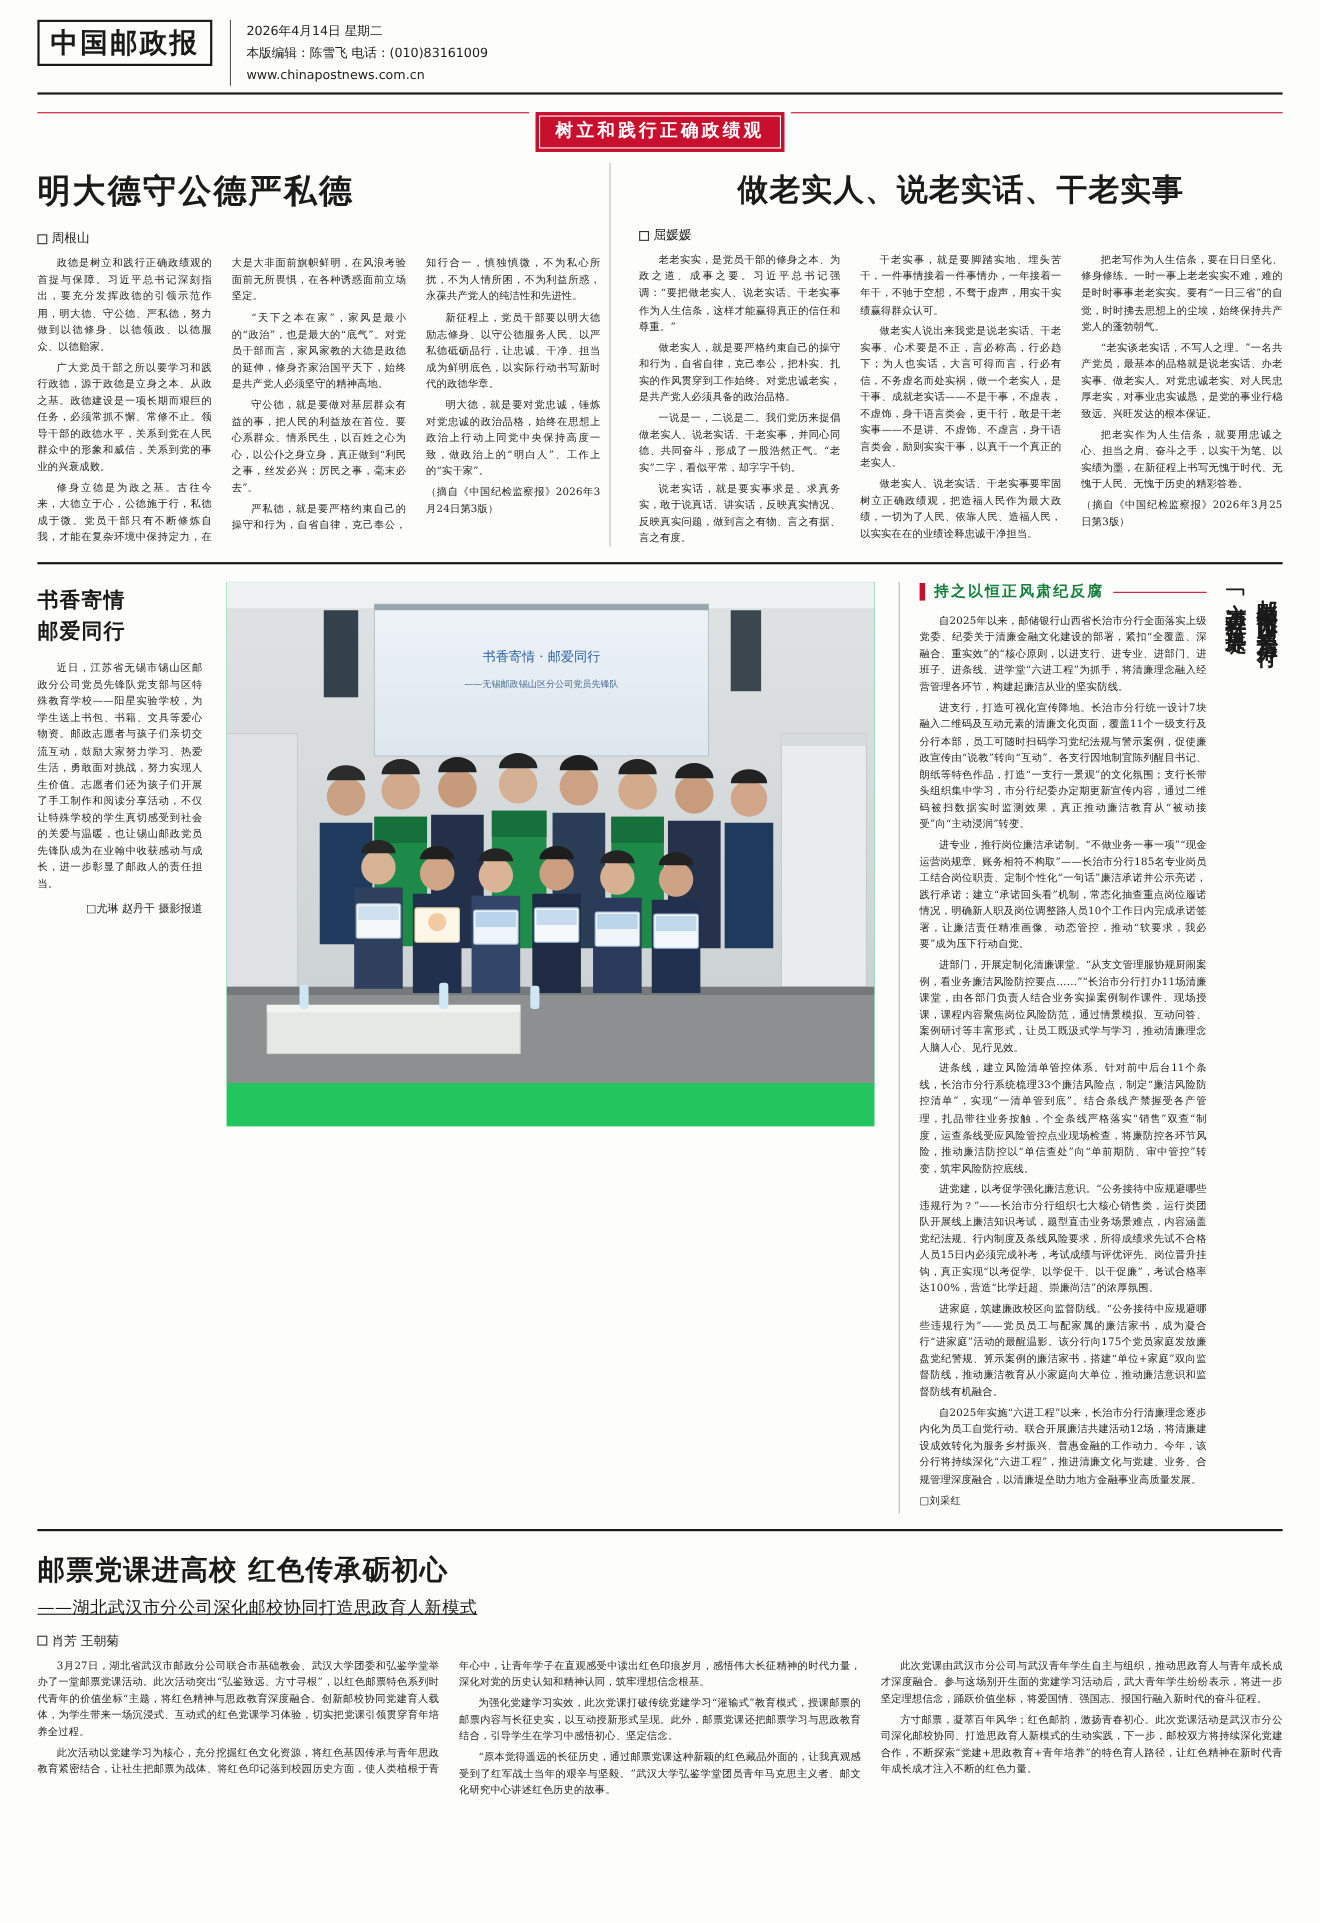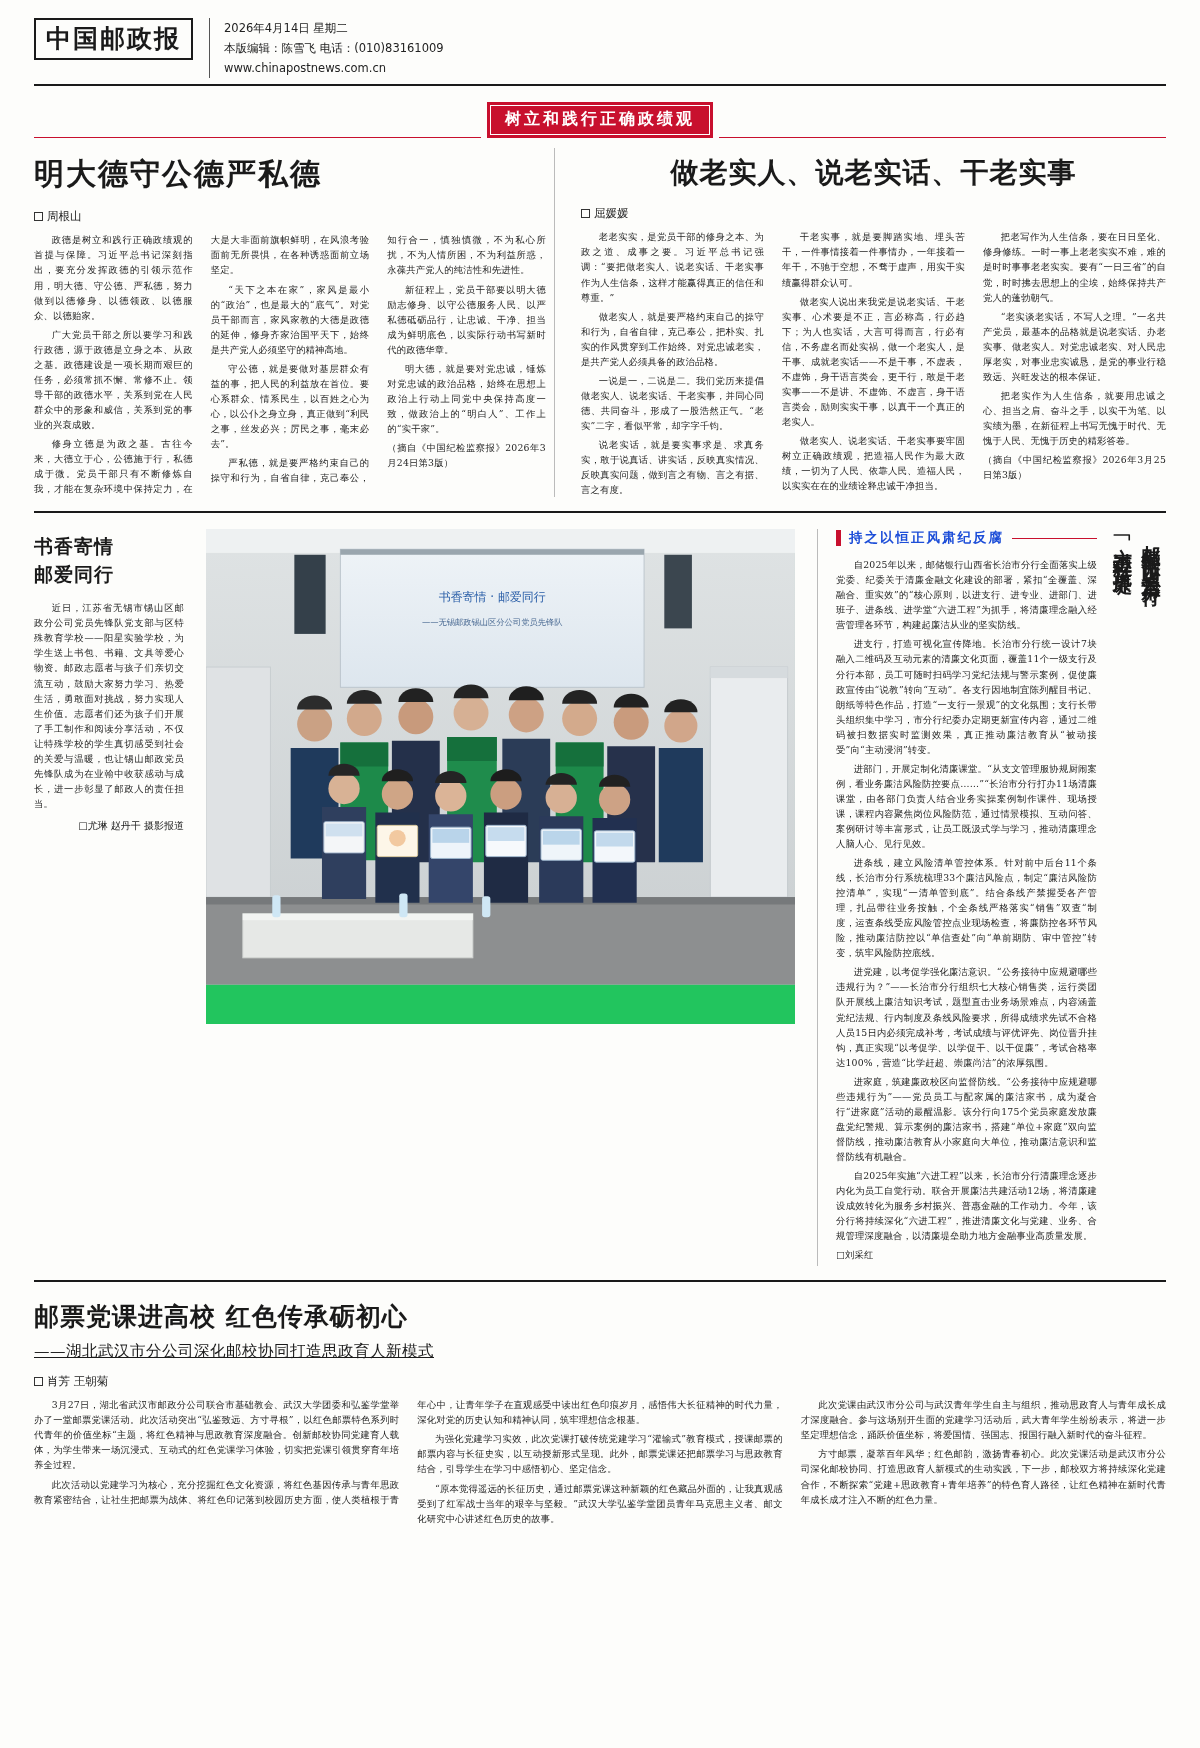"树立和践行正确政绩观" .banner-wrap { align-items: flex-end -> flex-start }
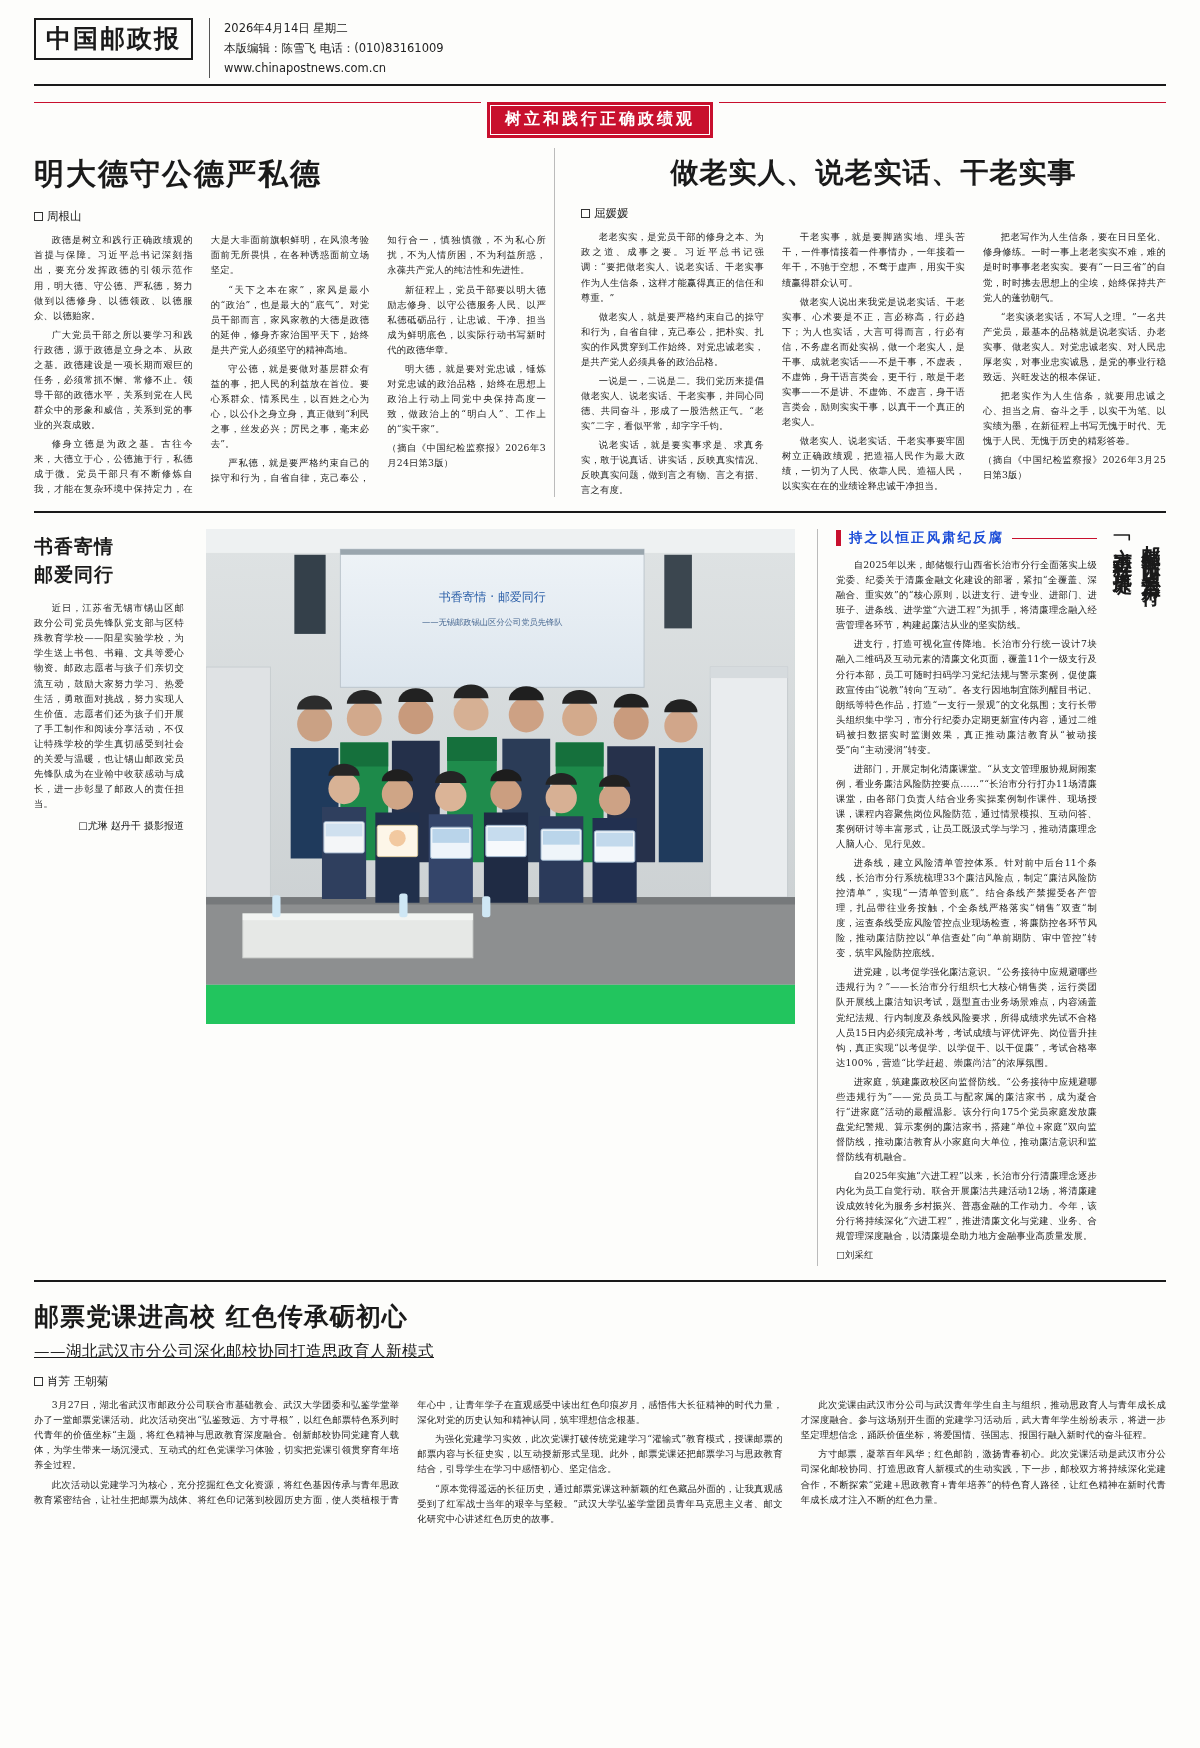"持之以恒正风肃纪反腐" .red-strip .txt { color: #1d4ed8 -> #15803d }
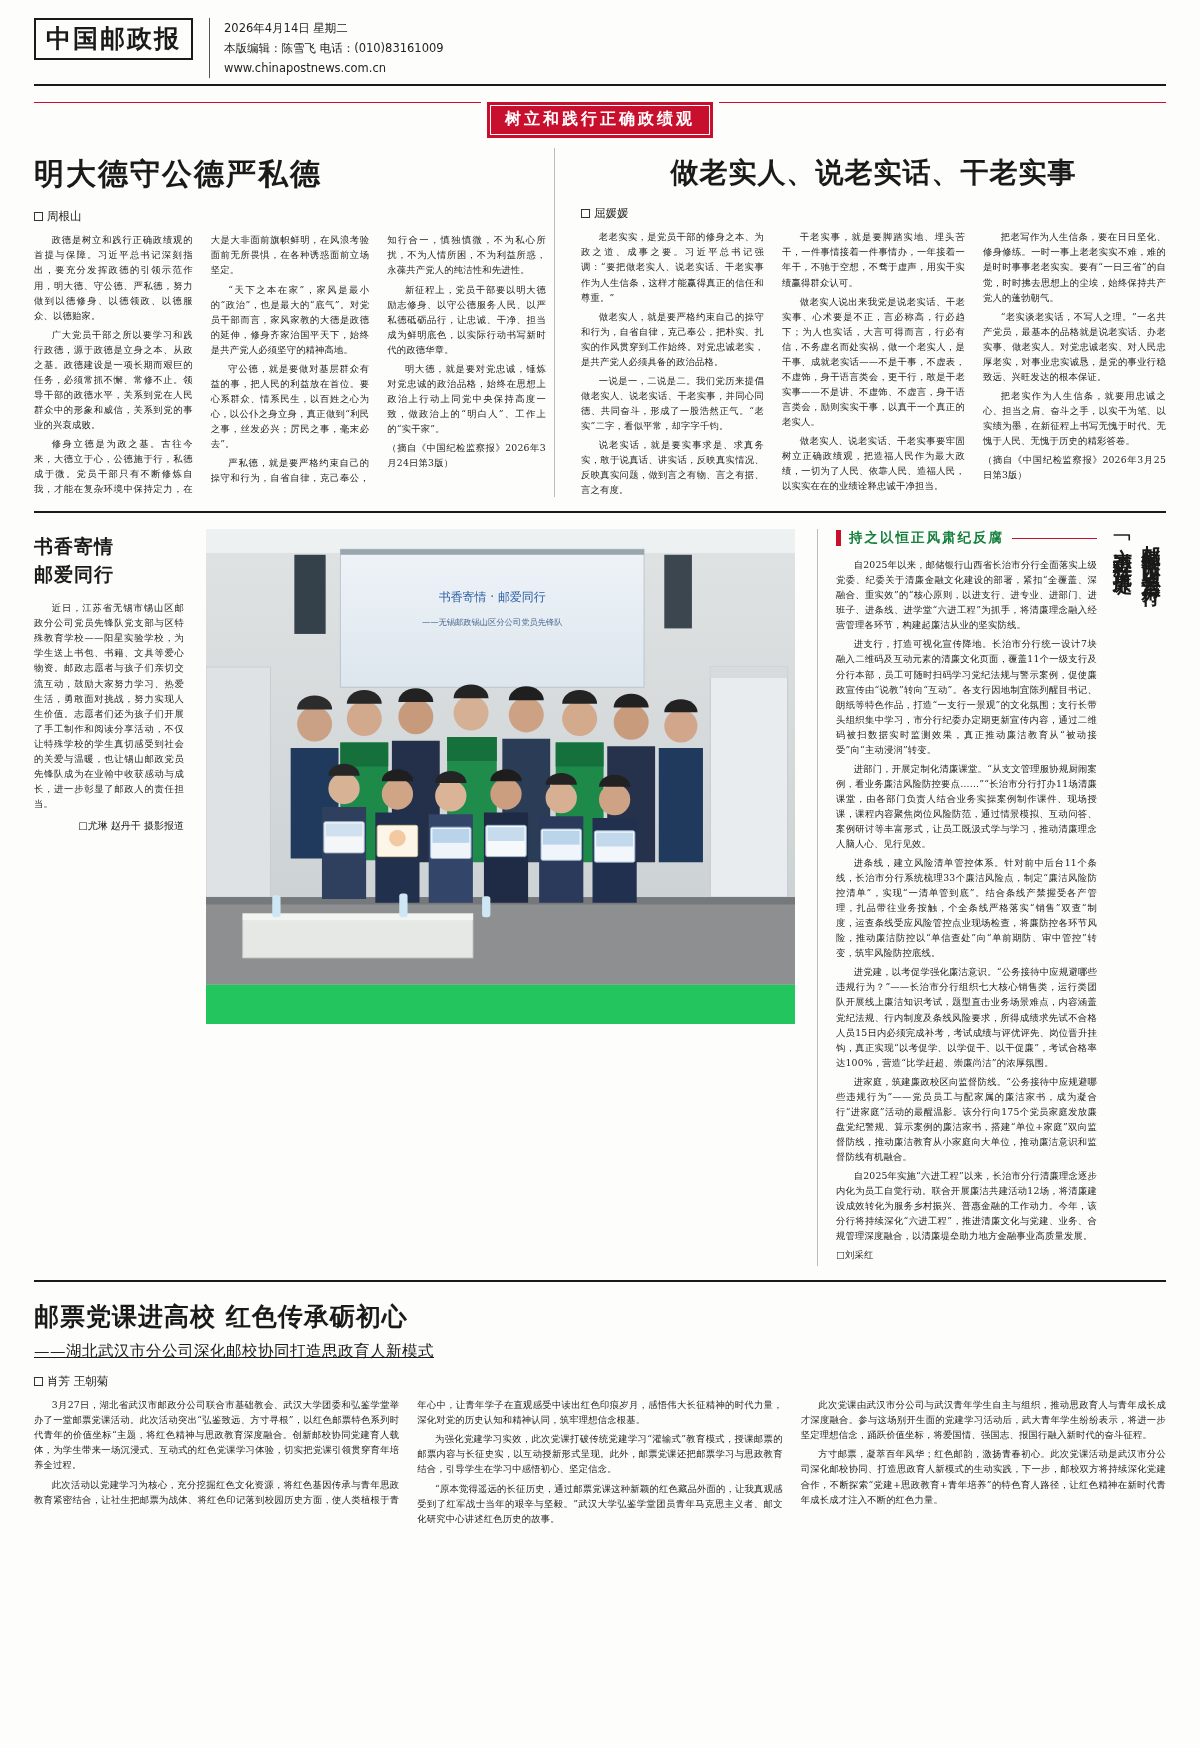"进专业，推行岗位廉洁承诺制。“不做业务一事一项”“现金运营岗规章、账务相符不构取" p { html: none -> <p>进专业，推行岗位廉洁承诺制。“不做业务一事一项”“现金运营岗规章、账务相符不构取”——长治市分行185名专业岗员工结合岗位职责、定制个性化“一句话”廉洁承诺并公示亮诺，践行承诺；建立“承诺回头看”机制，常态化抽查重点岗位履诺情况，明确新人职及岗位调整路人员10个工作日内完成承诺签署，让廉洁责任精准画像、动态管控，推动“软要求，我必要”成为压下行动自觉。</p> }
